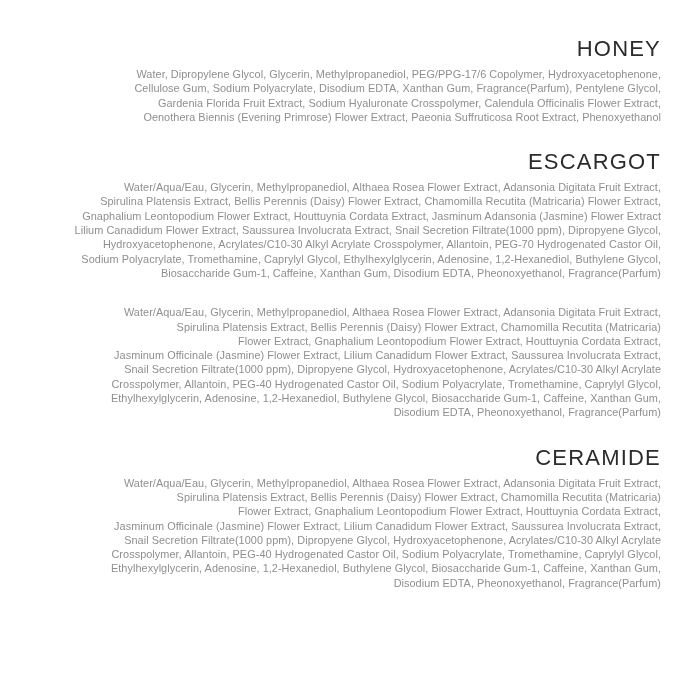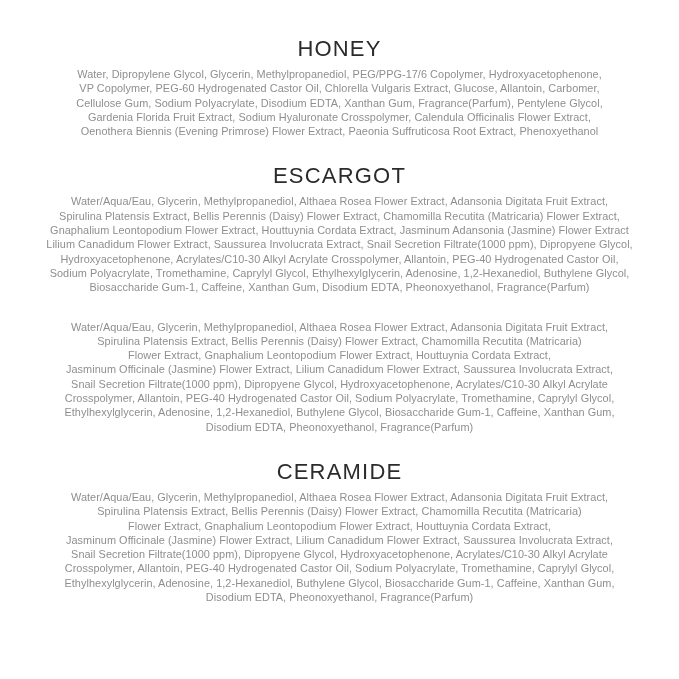"HONEY" main { padding: 36px 10px 0 10px -> 36px 18px 0 10px; text-align: center -> right }
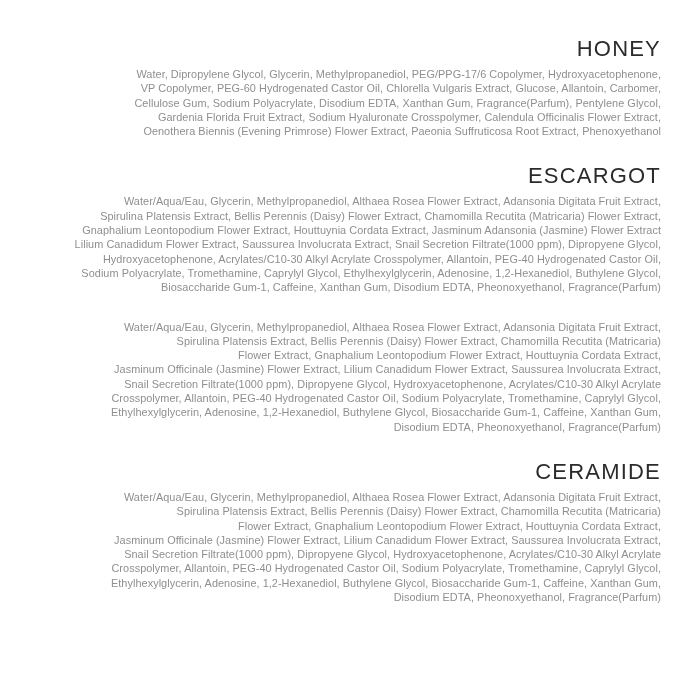"VP Copolymer, PEG-60 Hydrogenated Castor" div.ing-line { html: <div>VP Copolymer, PEG-60 Hydrogenated Castor Oil, Chlorella Vulgaris Extract, Glucose, Allantoin, Carbomer,</div> -> none }
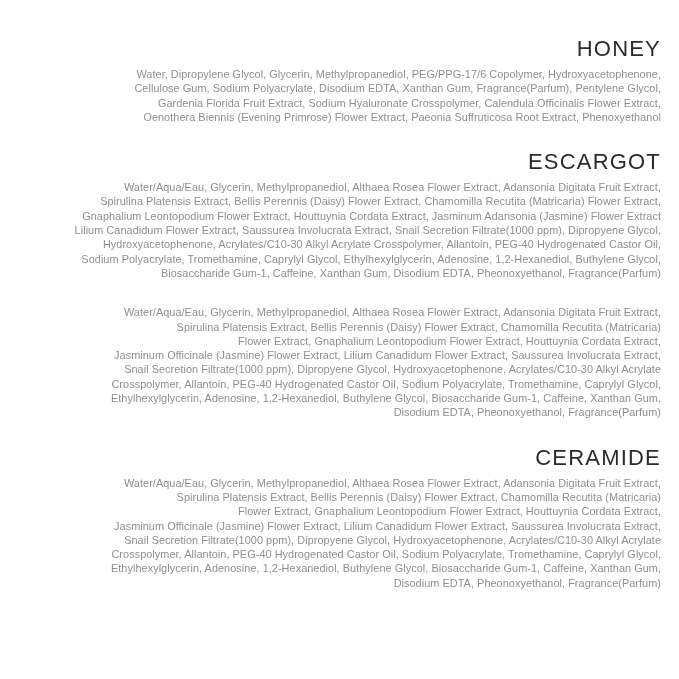"Hydroxyacetophenone, Acrylates/C10-30" div.ing-line { text: PEG-40 -> PEG-70 }
